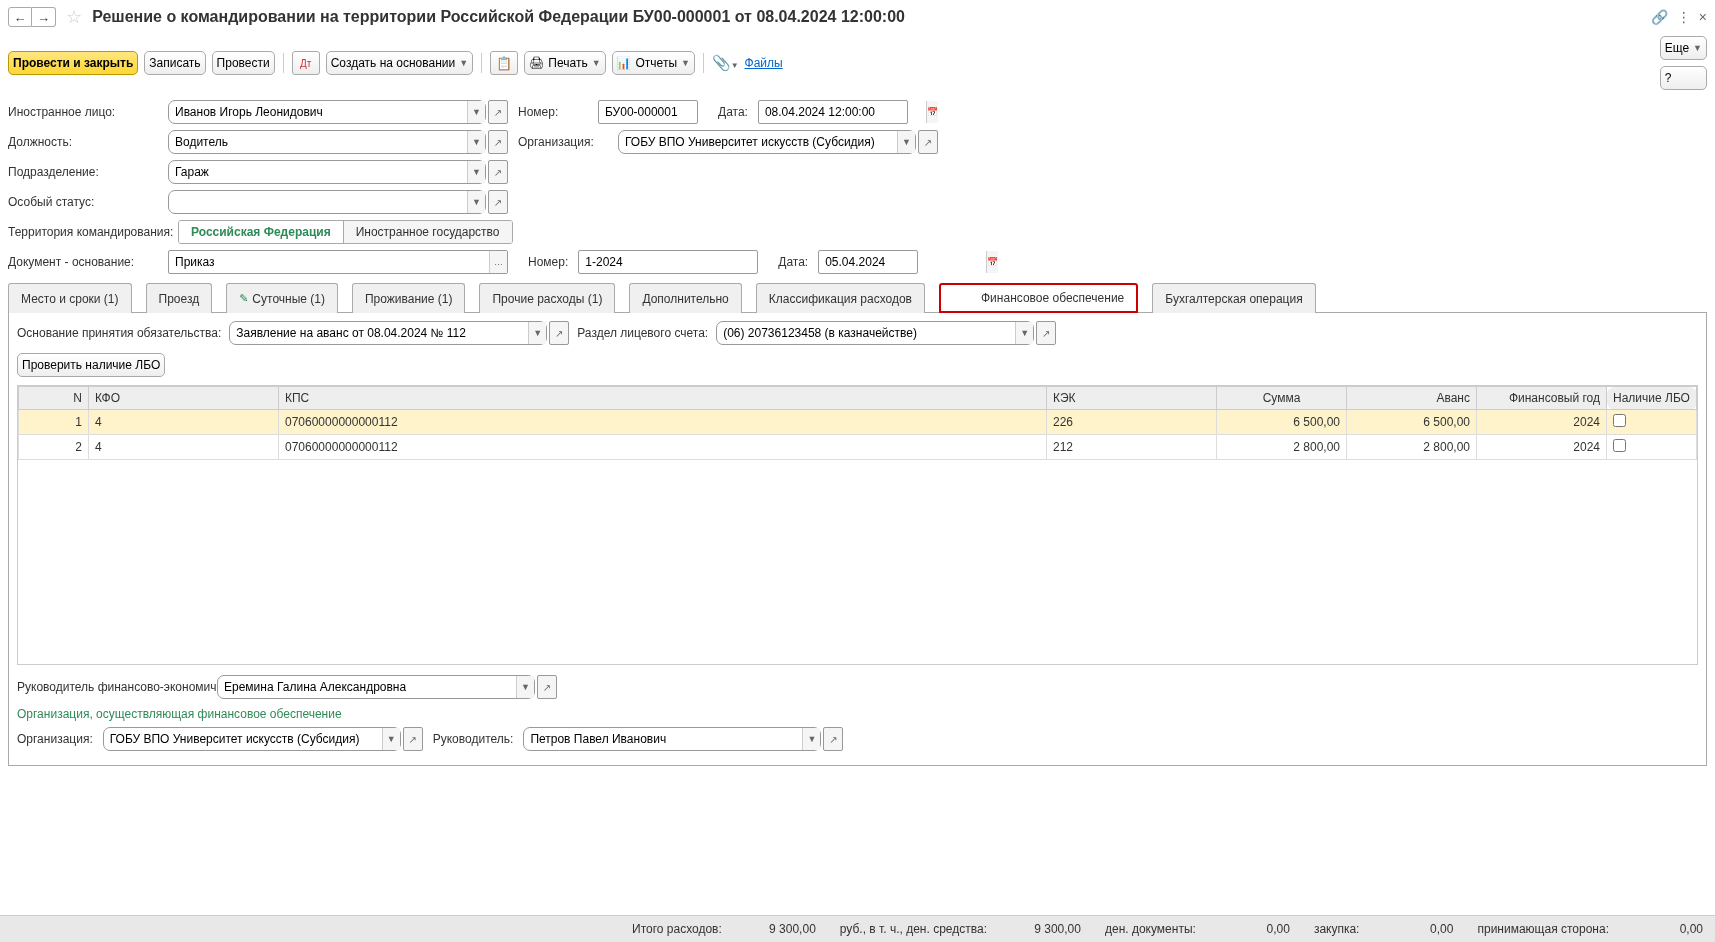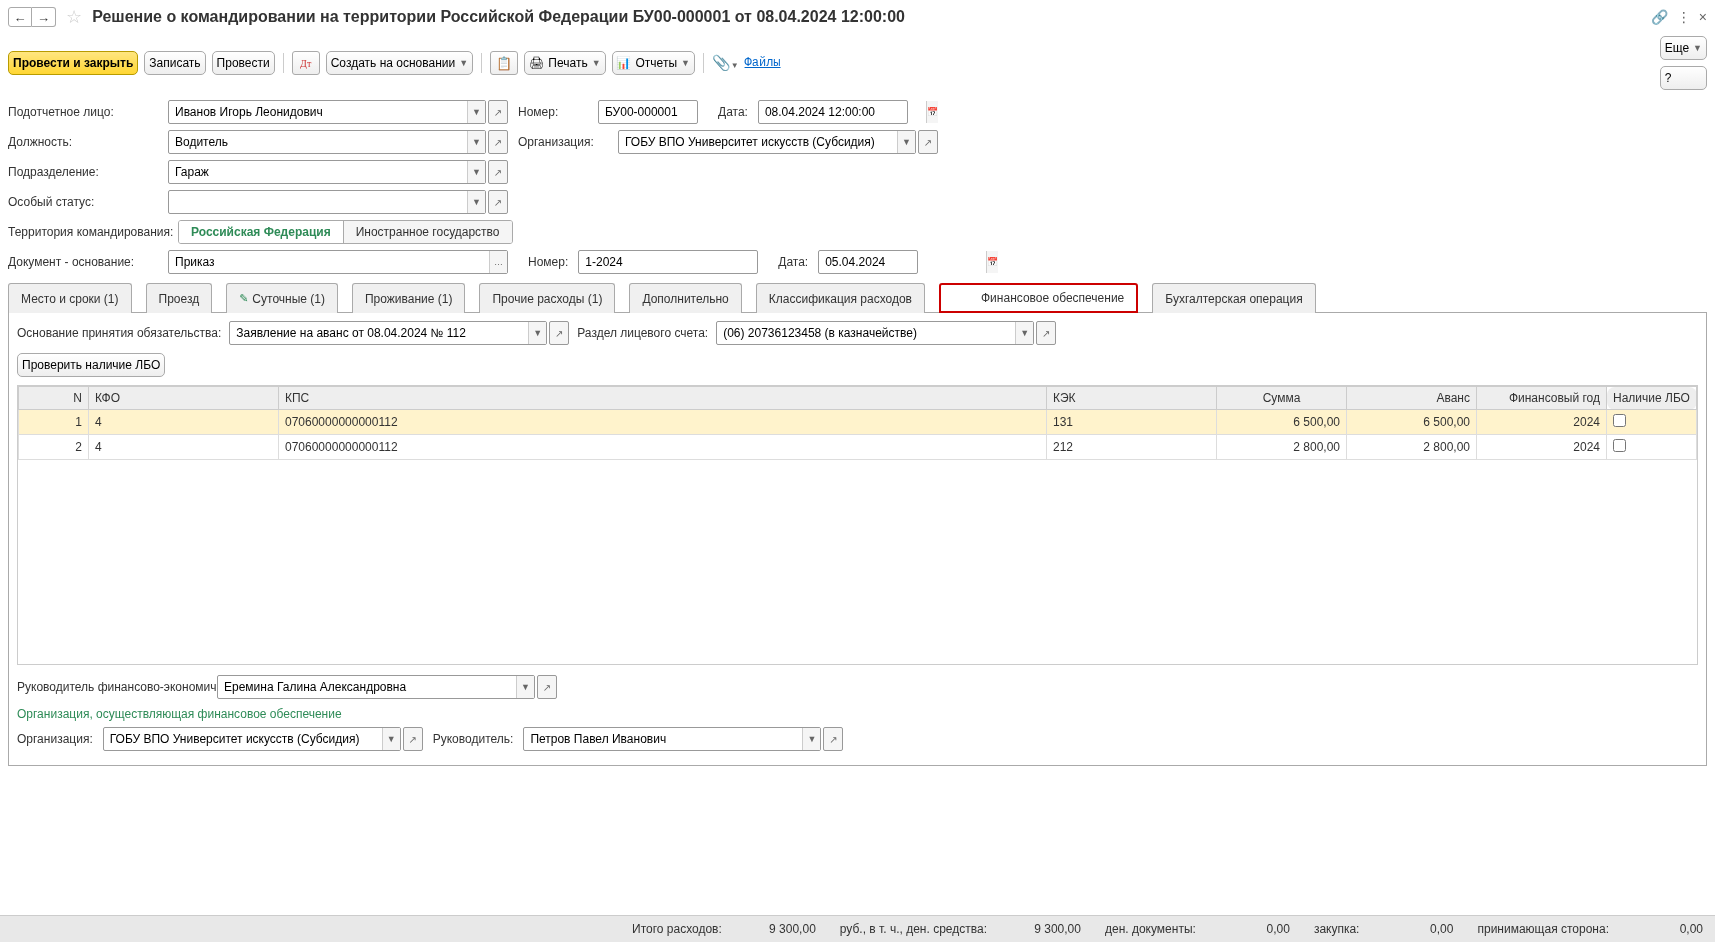"Дт" span { font-family: Liberation Serif, serif -> none }
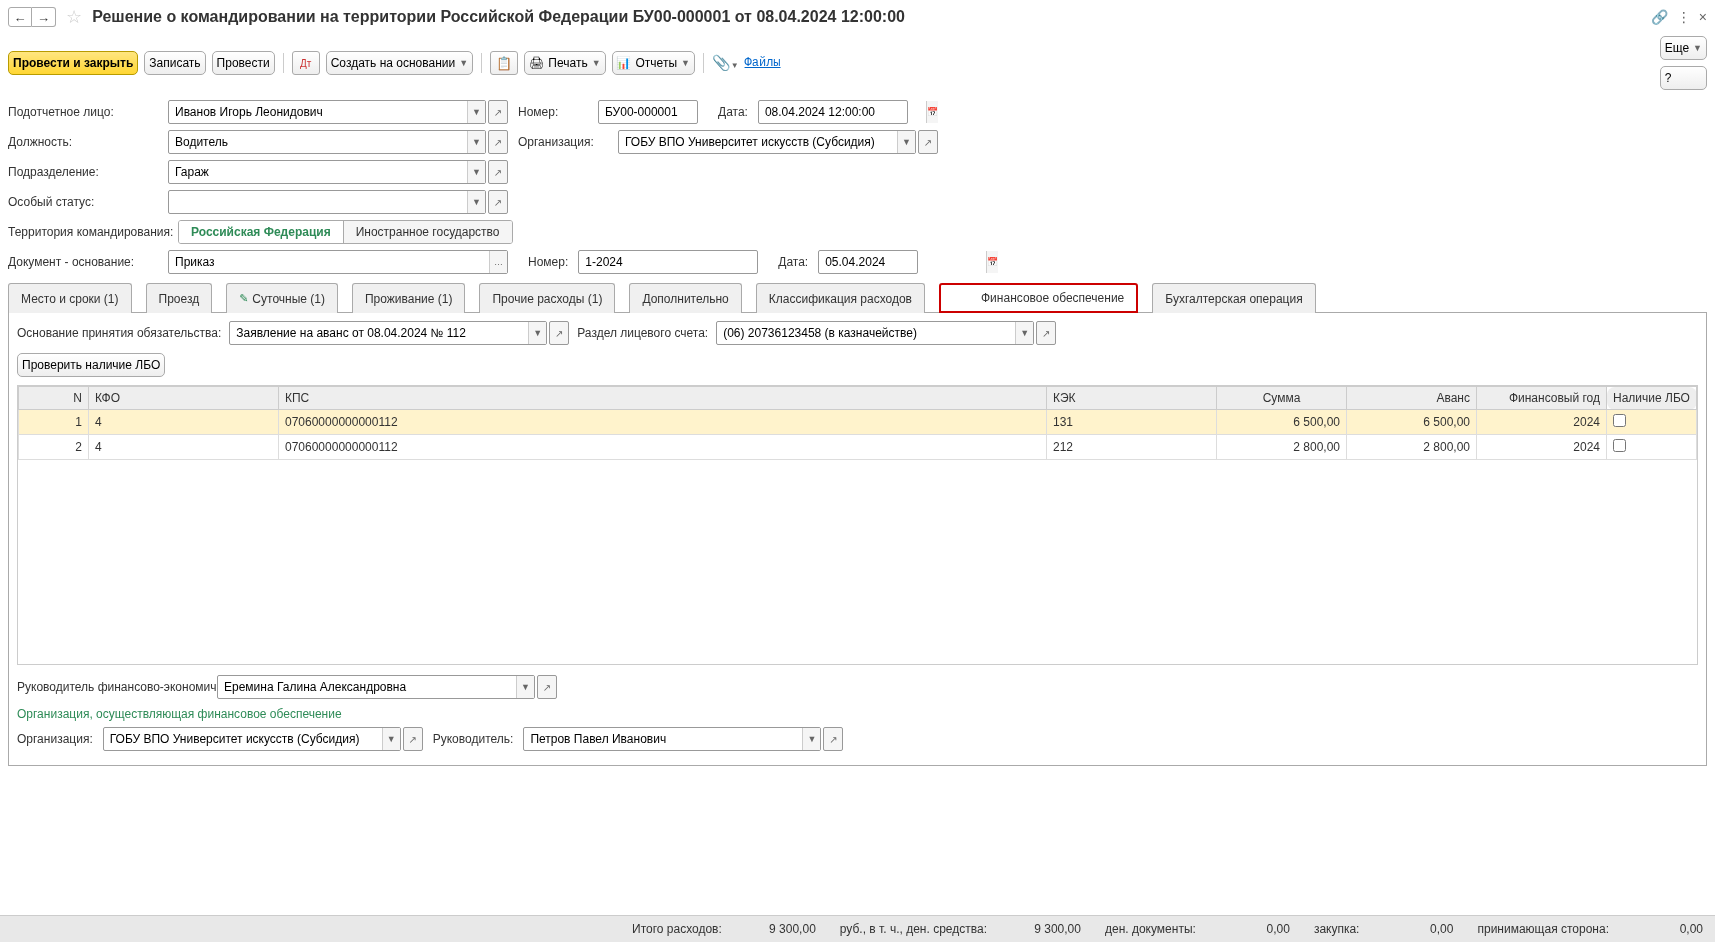"Файлы" .link { font-family: Liberation Mono, monospace -> none }
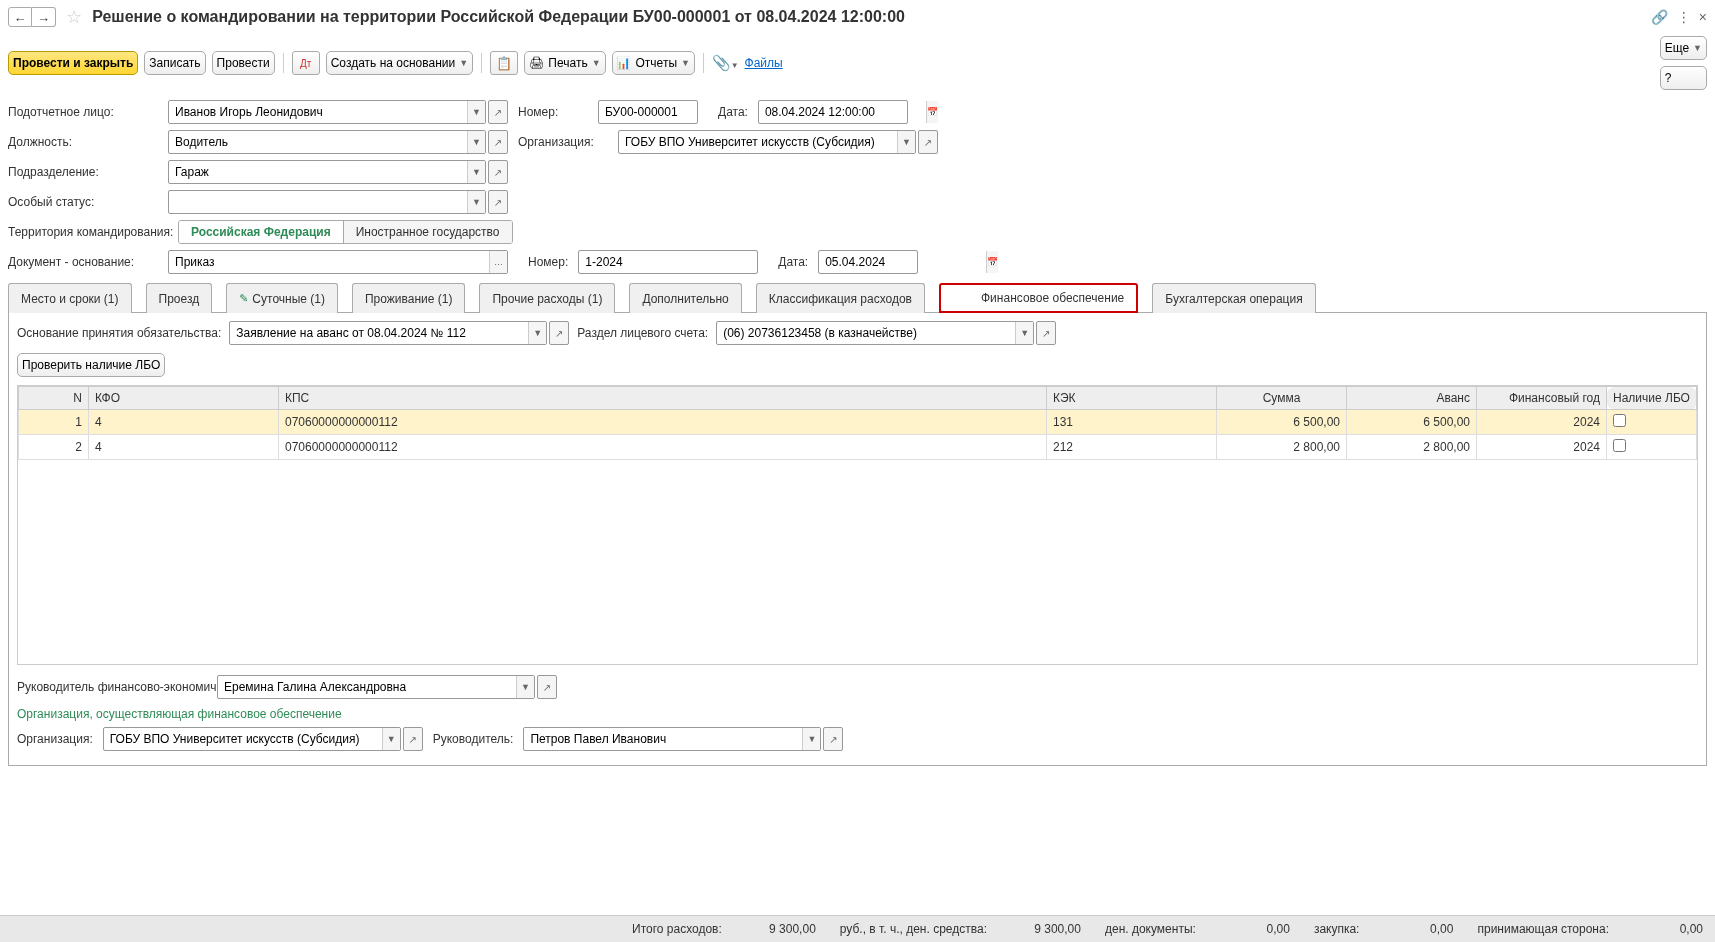"Подотчетное лицо:" span.label { text: Подотчетное -> Иностранное }
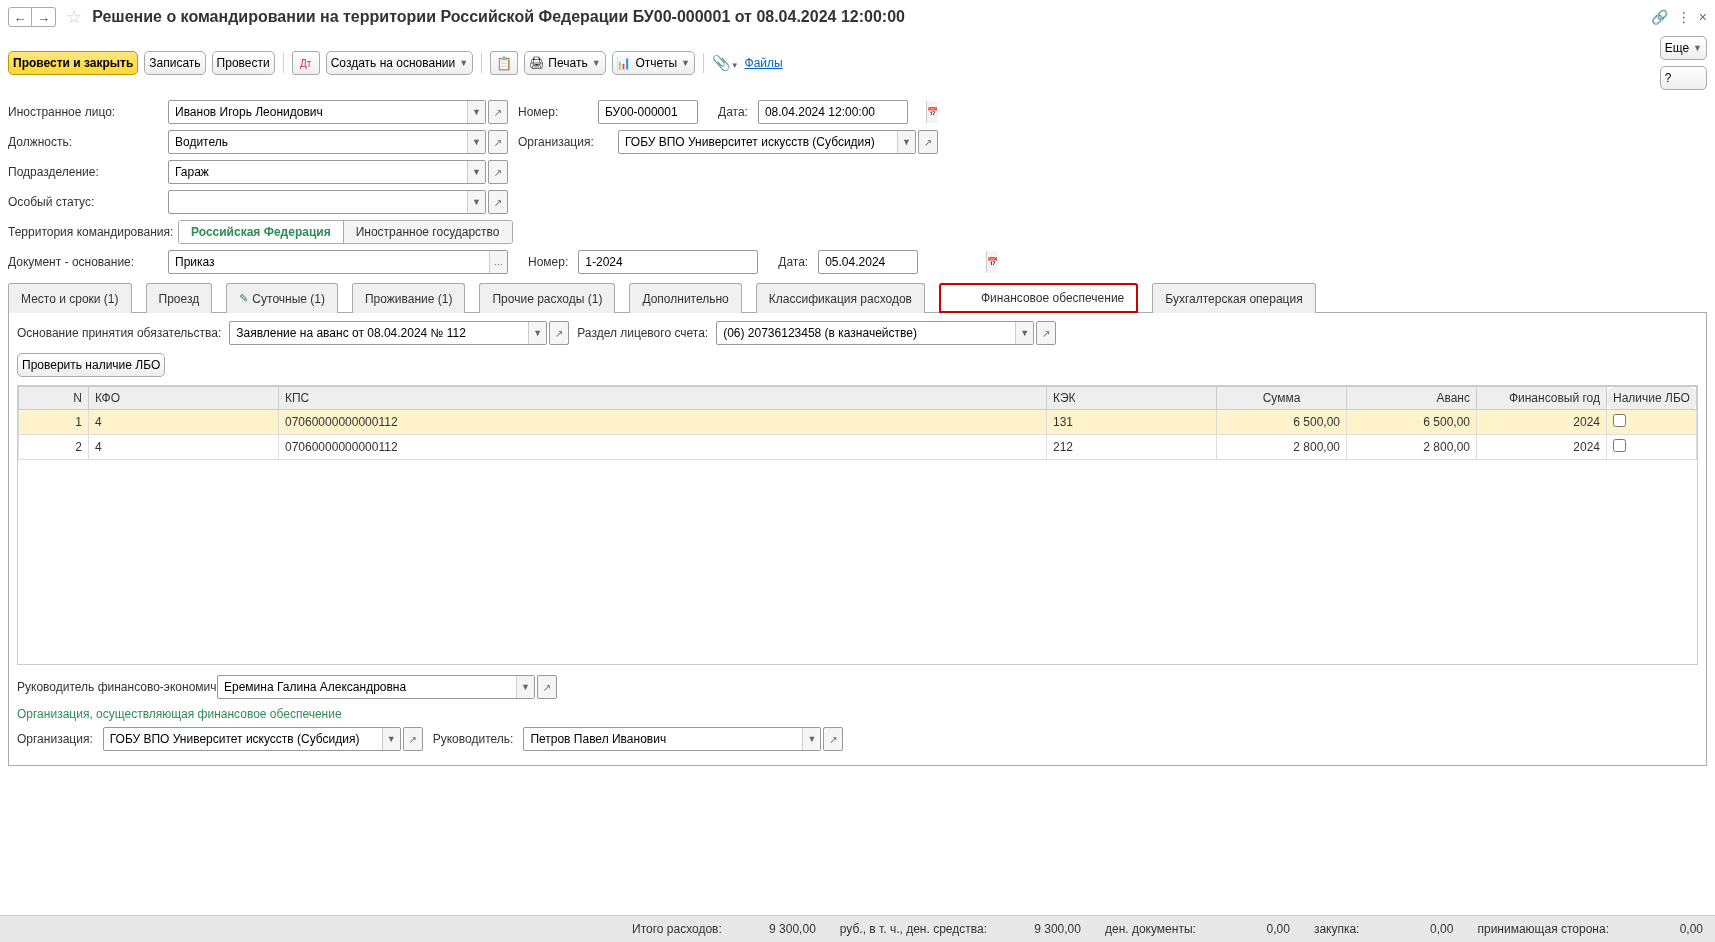"Иванов Игорь Леонидович" .flex-fill { border-radius: none -> 7px }
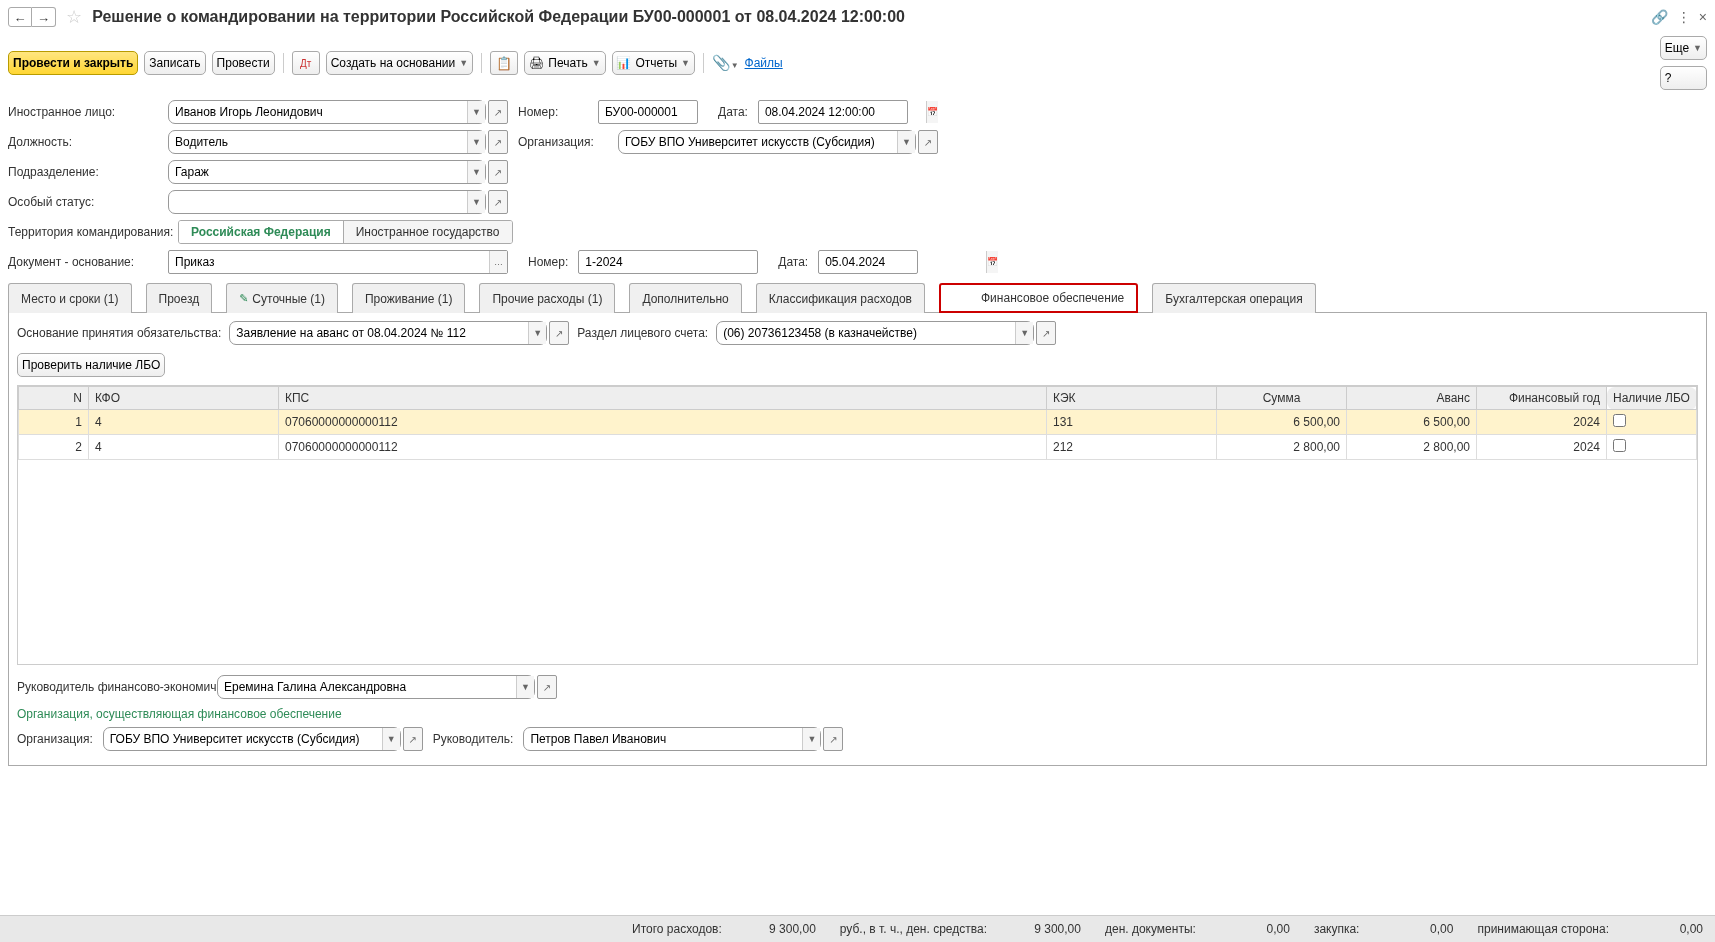"131" td { text: 131 -> 226 }
